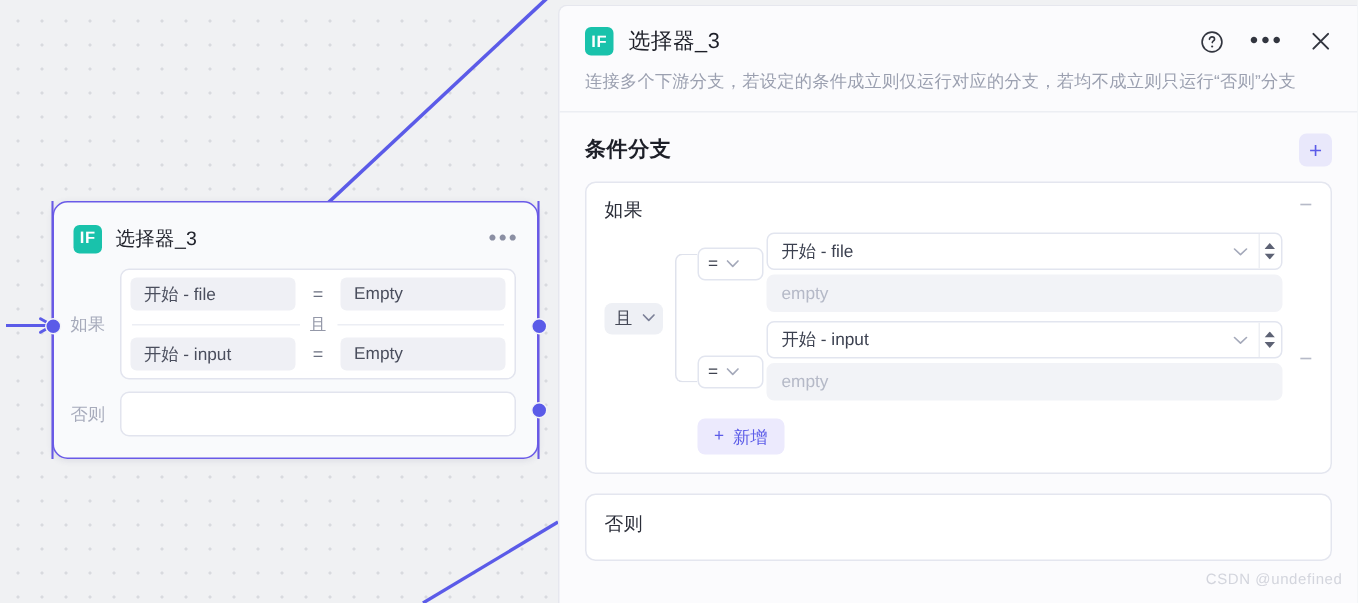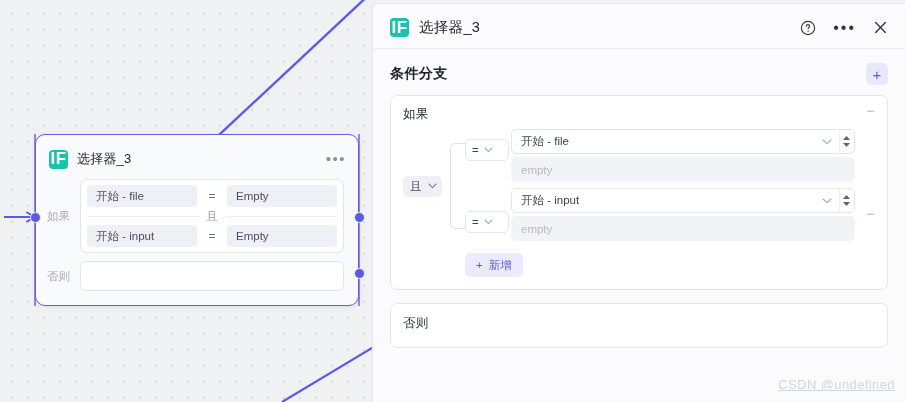"IF" .if-badge { font-size: 17px -> 11px }
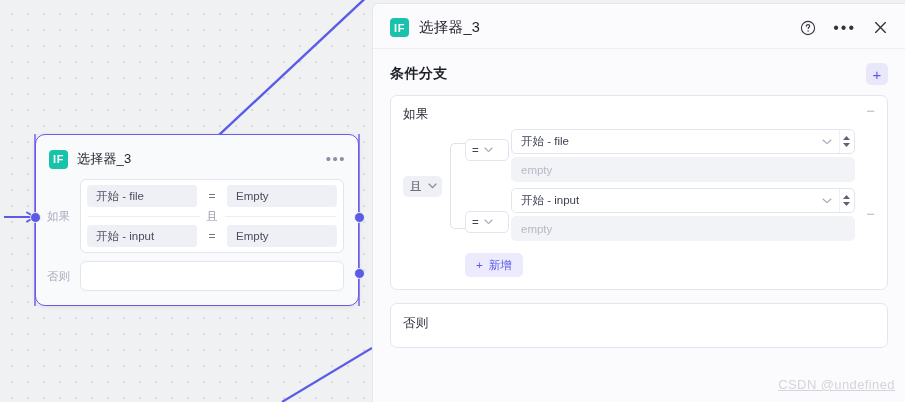"连接多个下游分支，若设定的条件成立则仅运行对应的分支，若均不成立则只运行“否则”" div.ph-desc { html: none -> <div>连接多个下游分支，若设定的条件成立则仅运行对应的分支，若均不成立则只运行“否则”分支</div> }
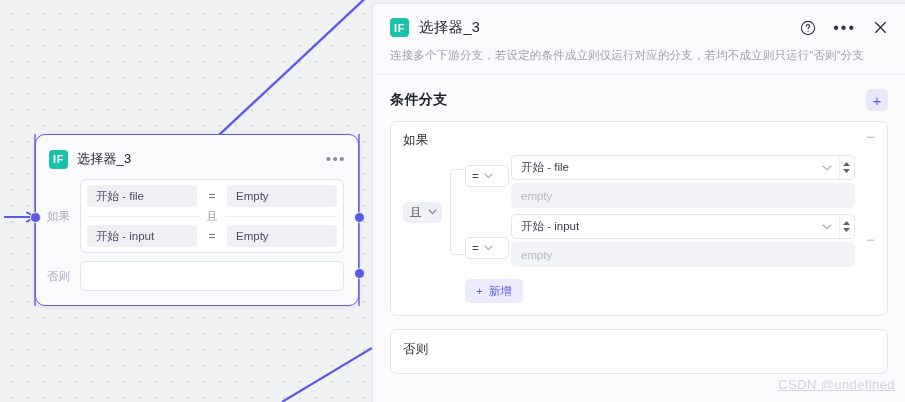"CSDN @undefined" .watermark { font-size: 13px -> 10px; text-decoration: underline -> none }
